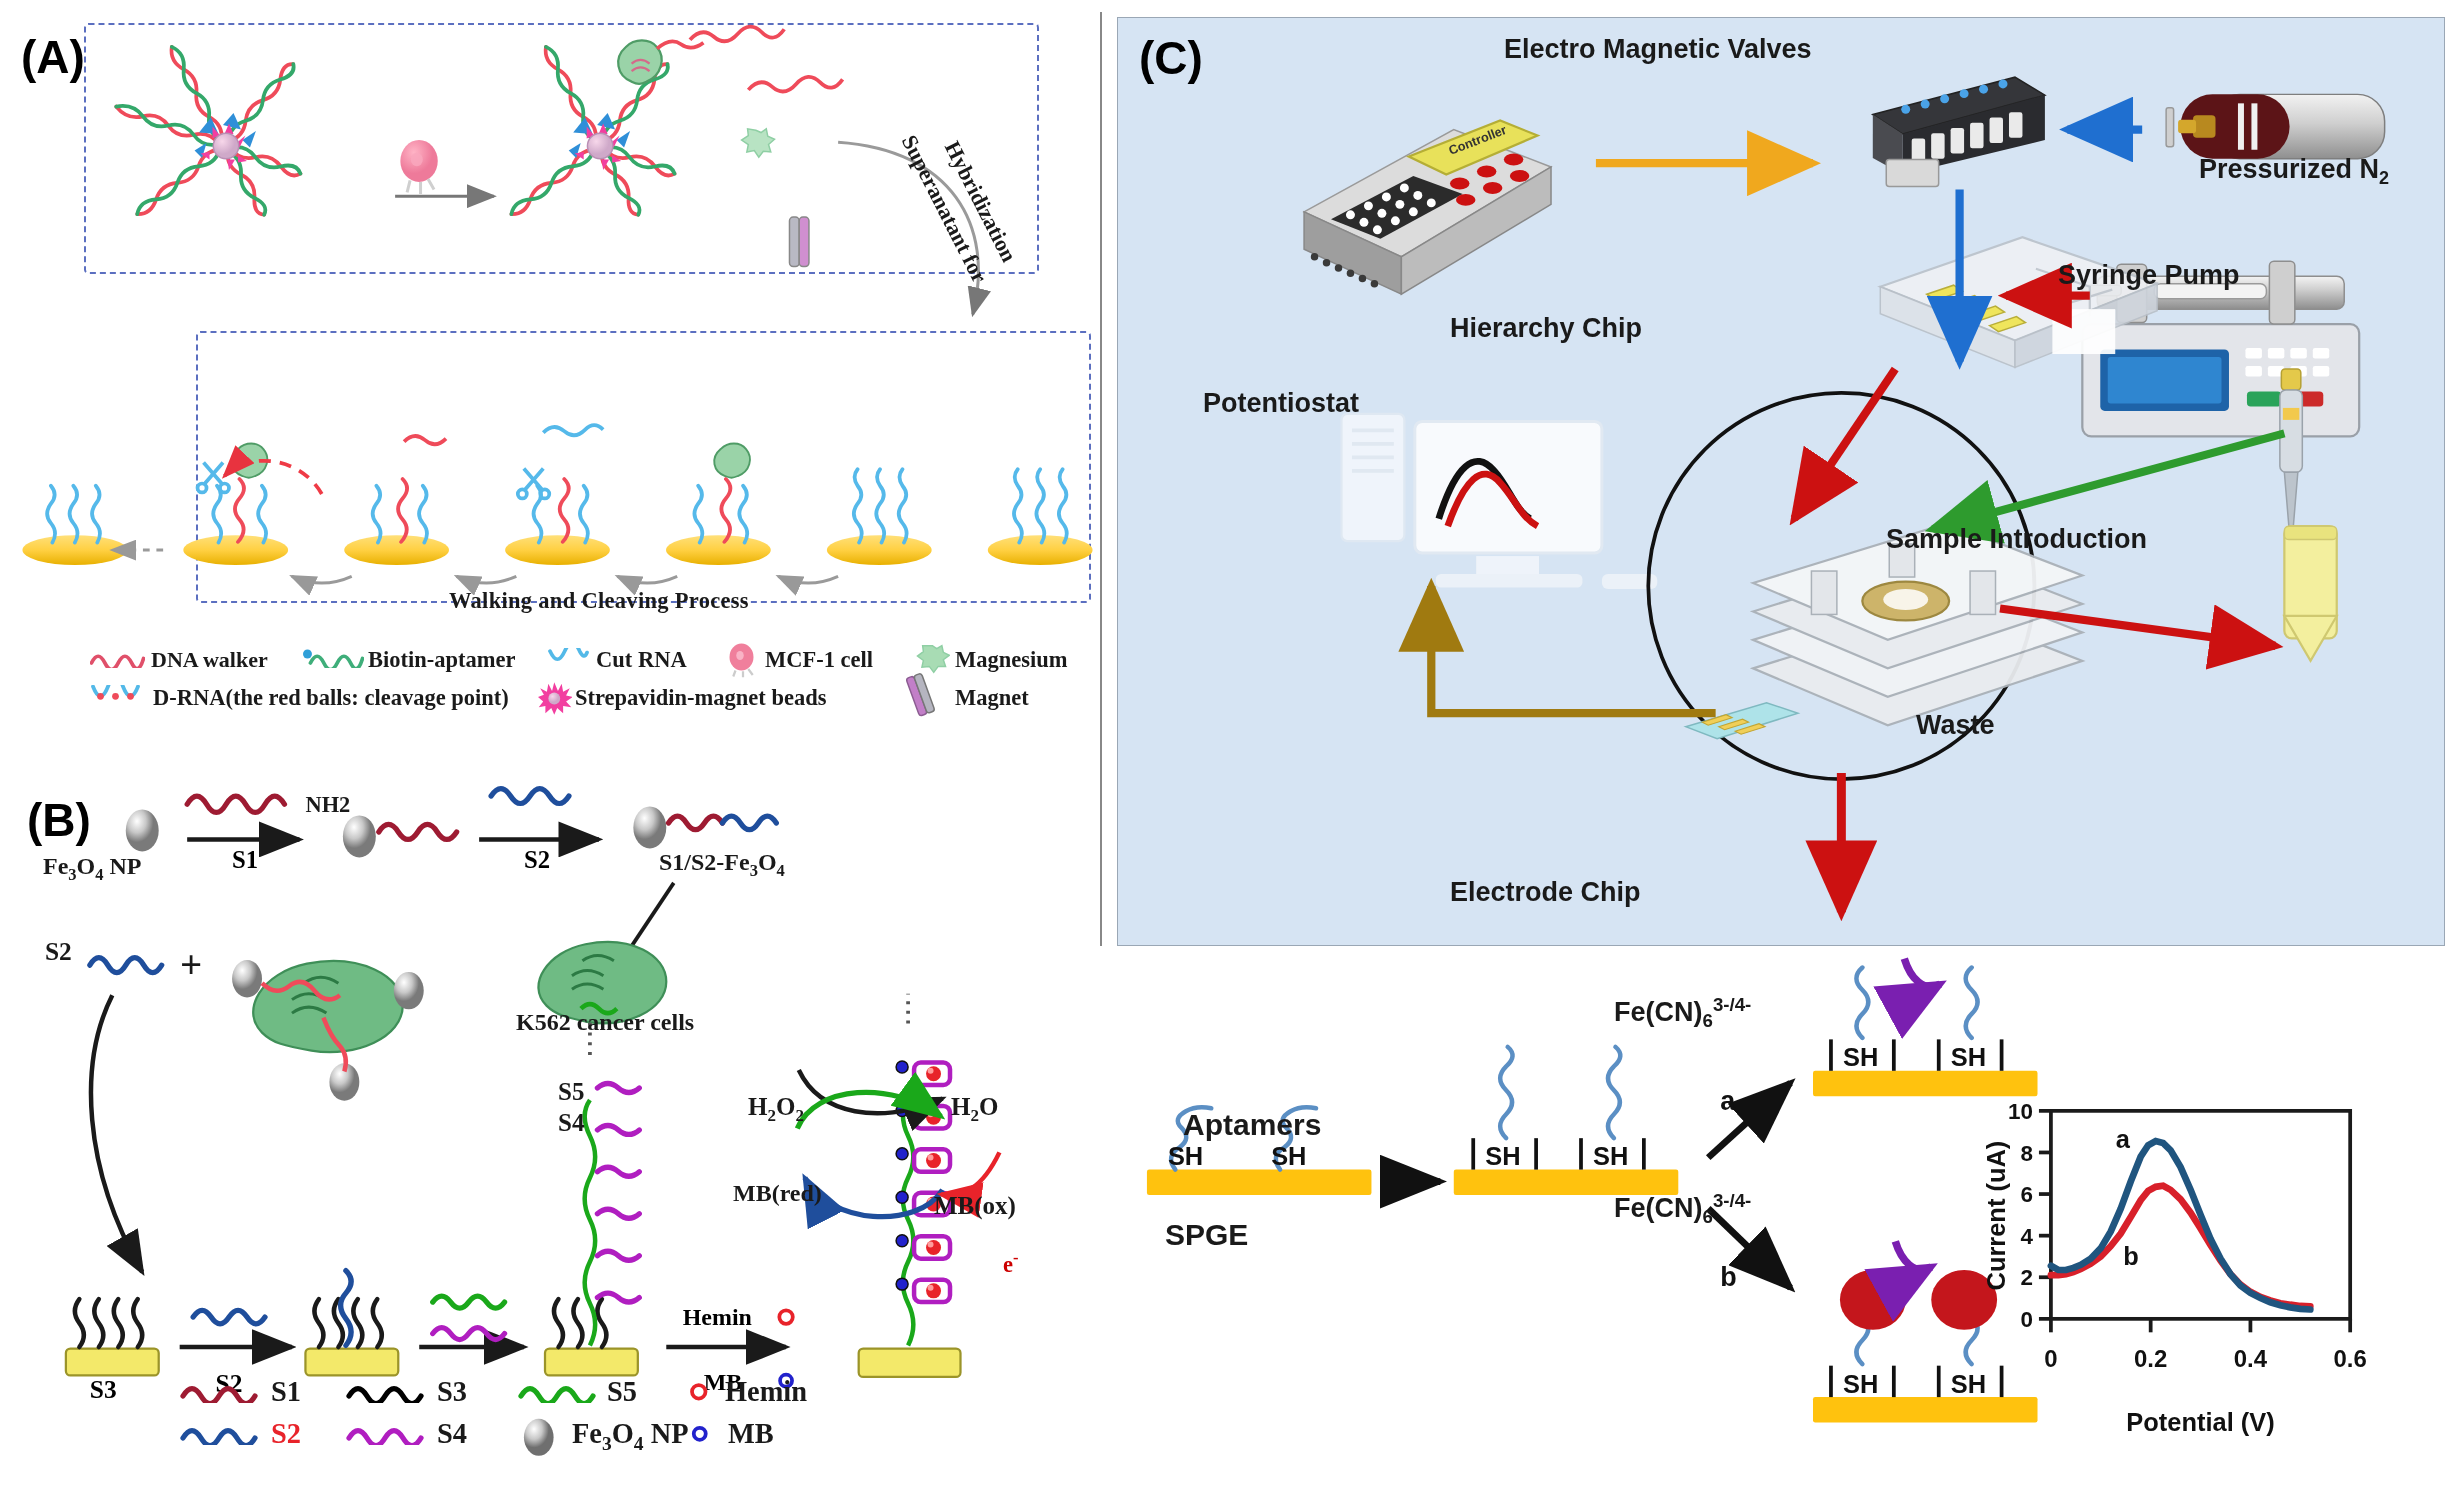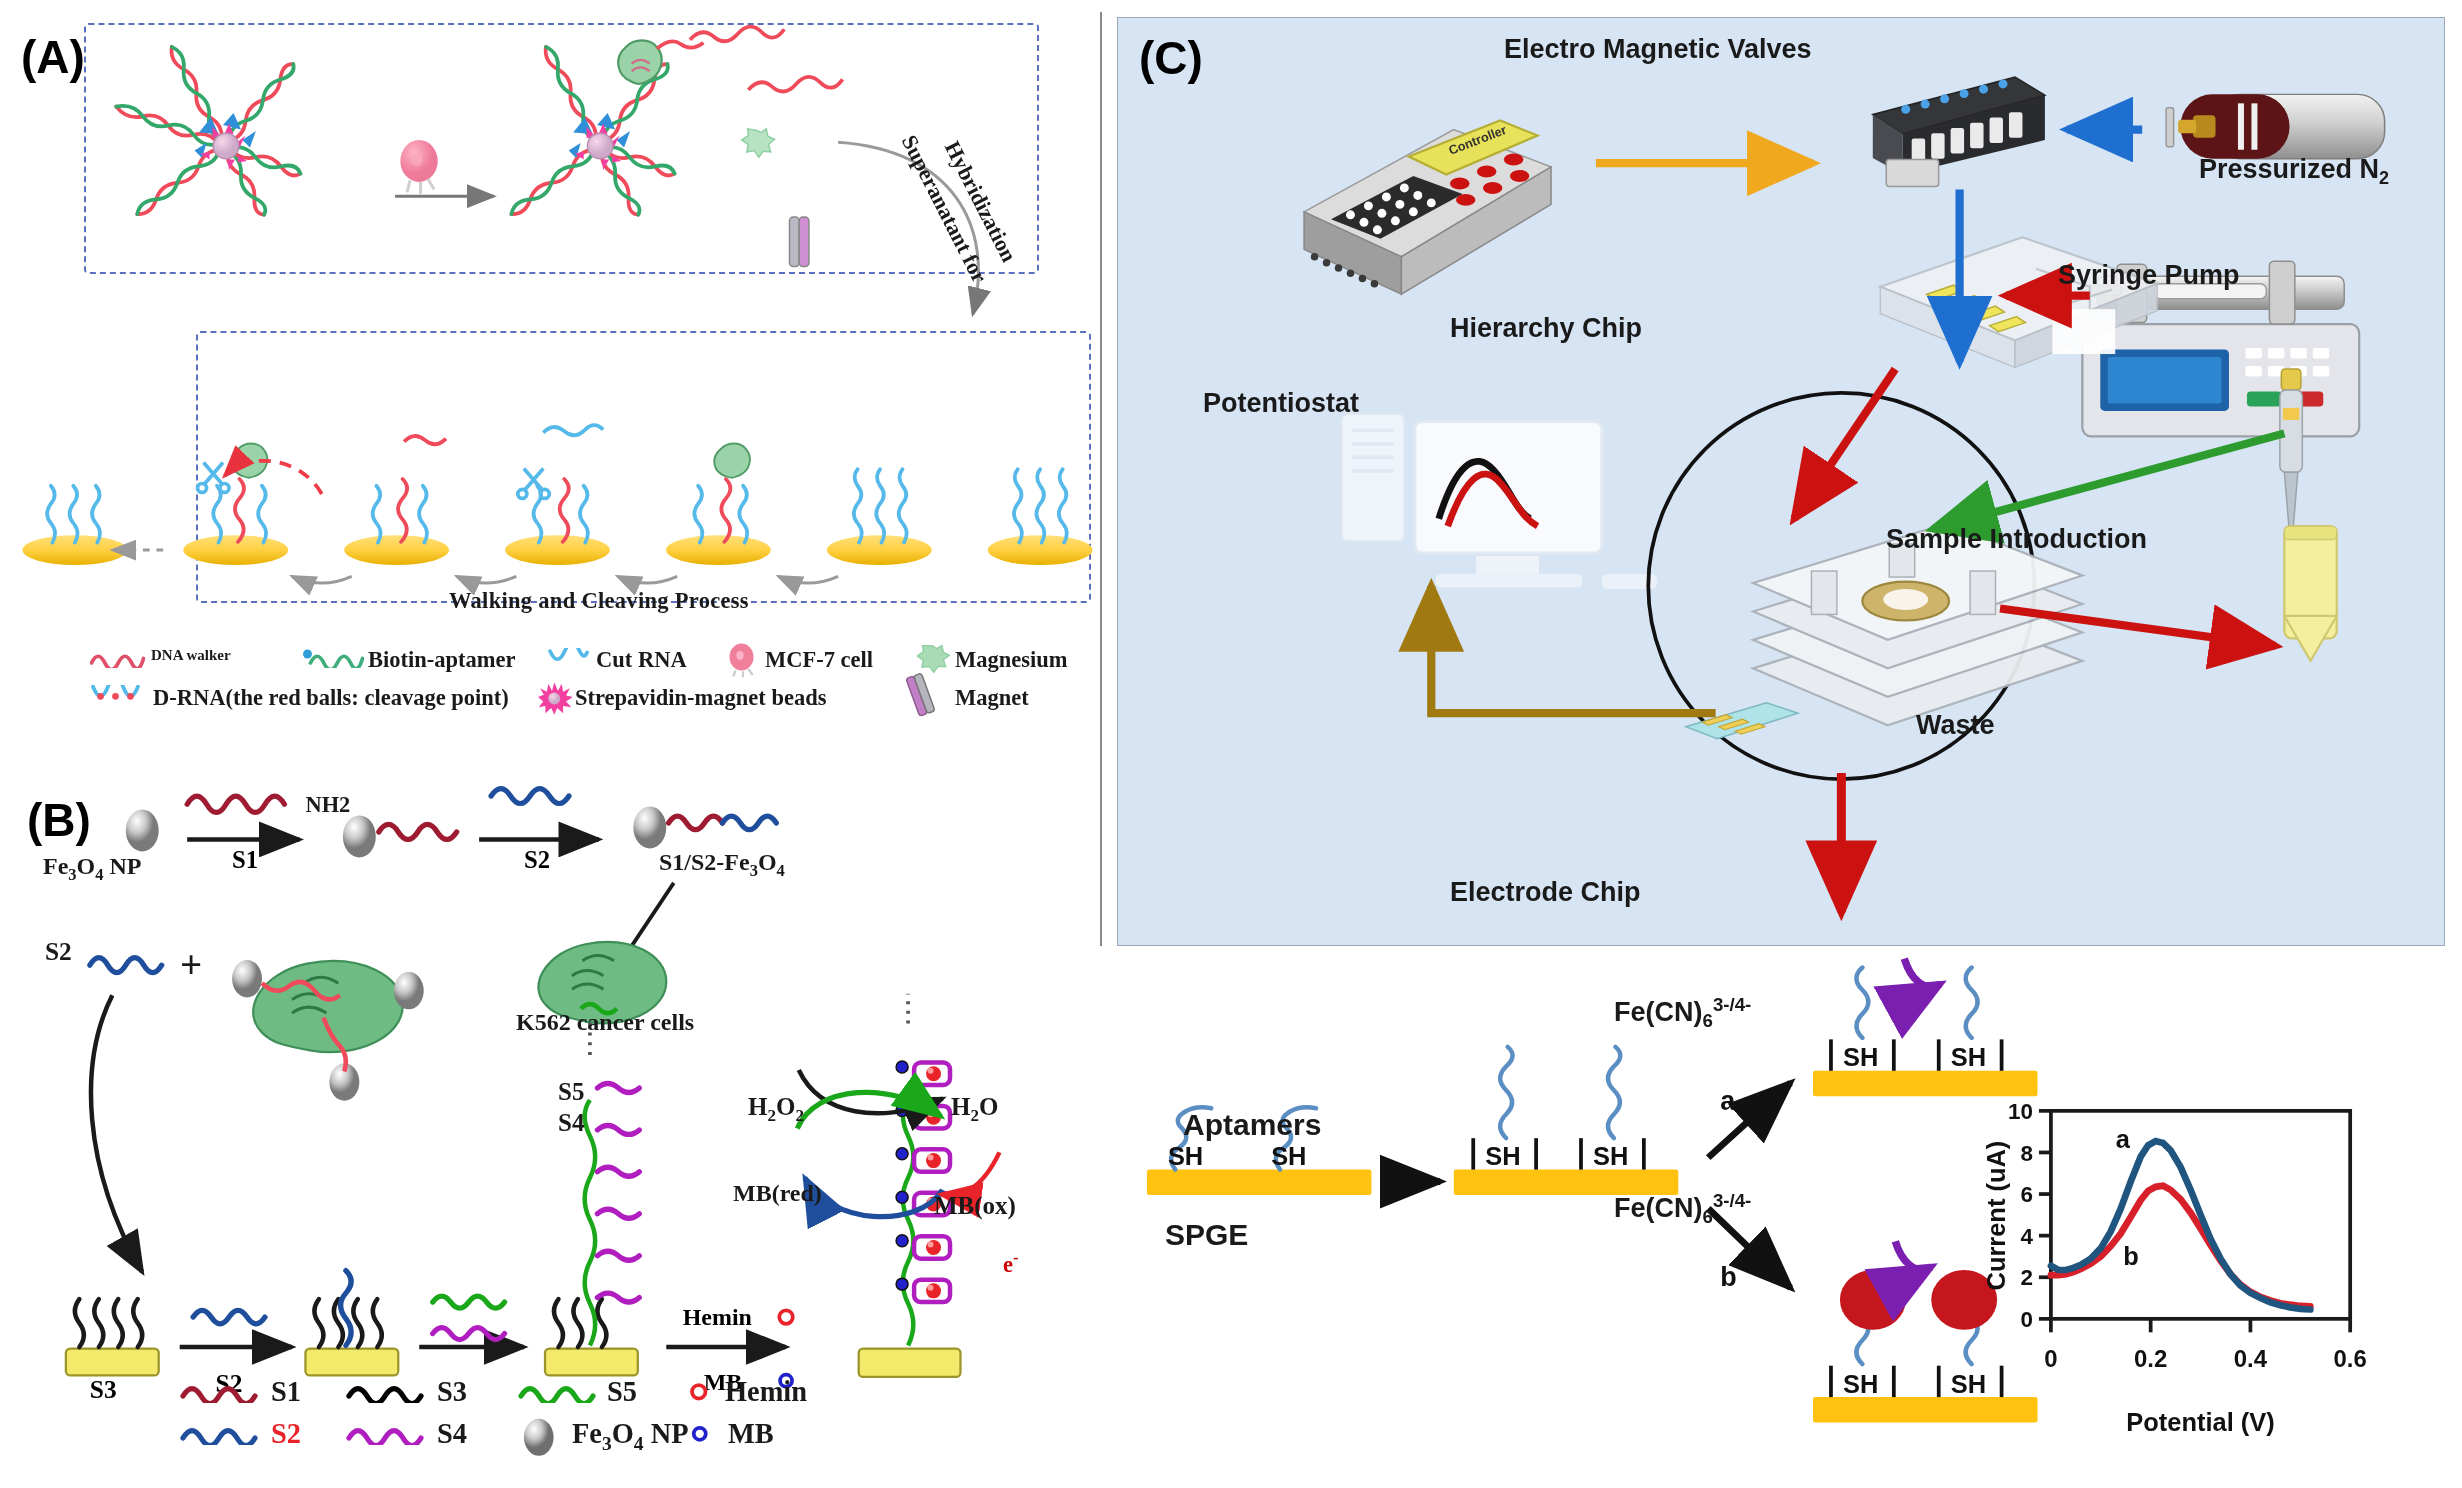"DNA walker" span.abs { font-size: 15px -> 22px }
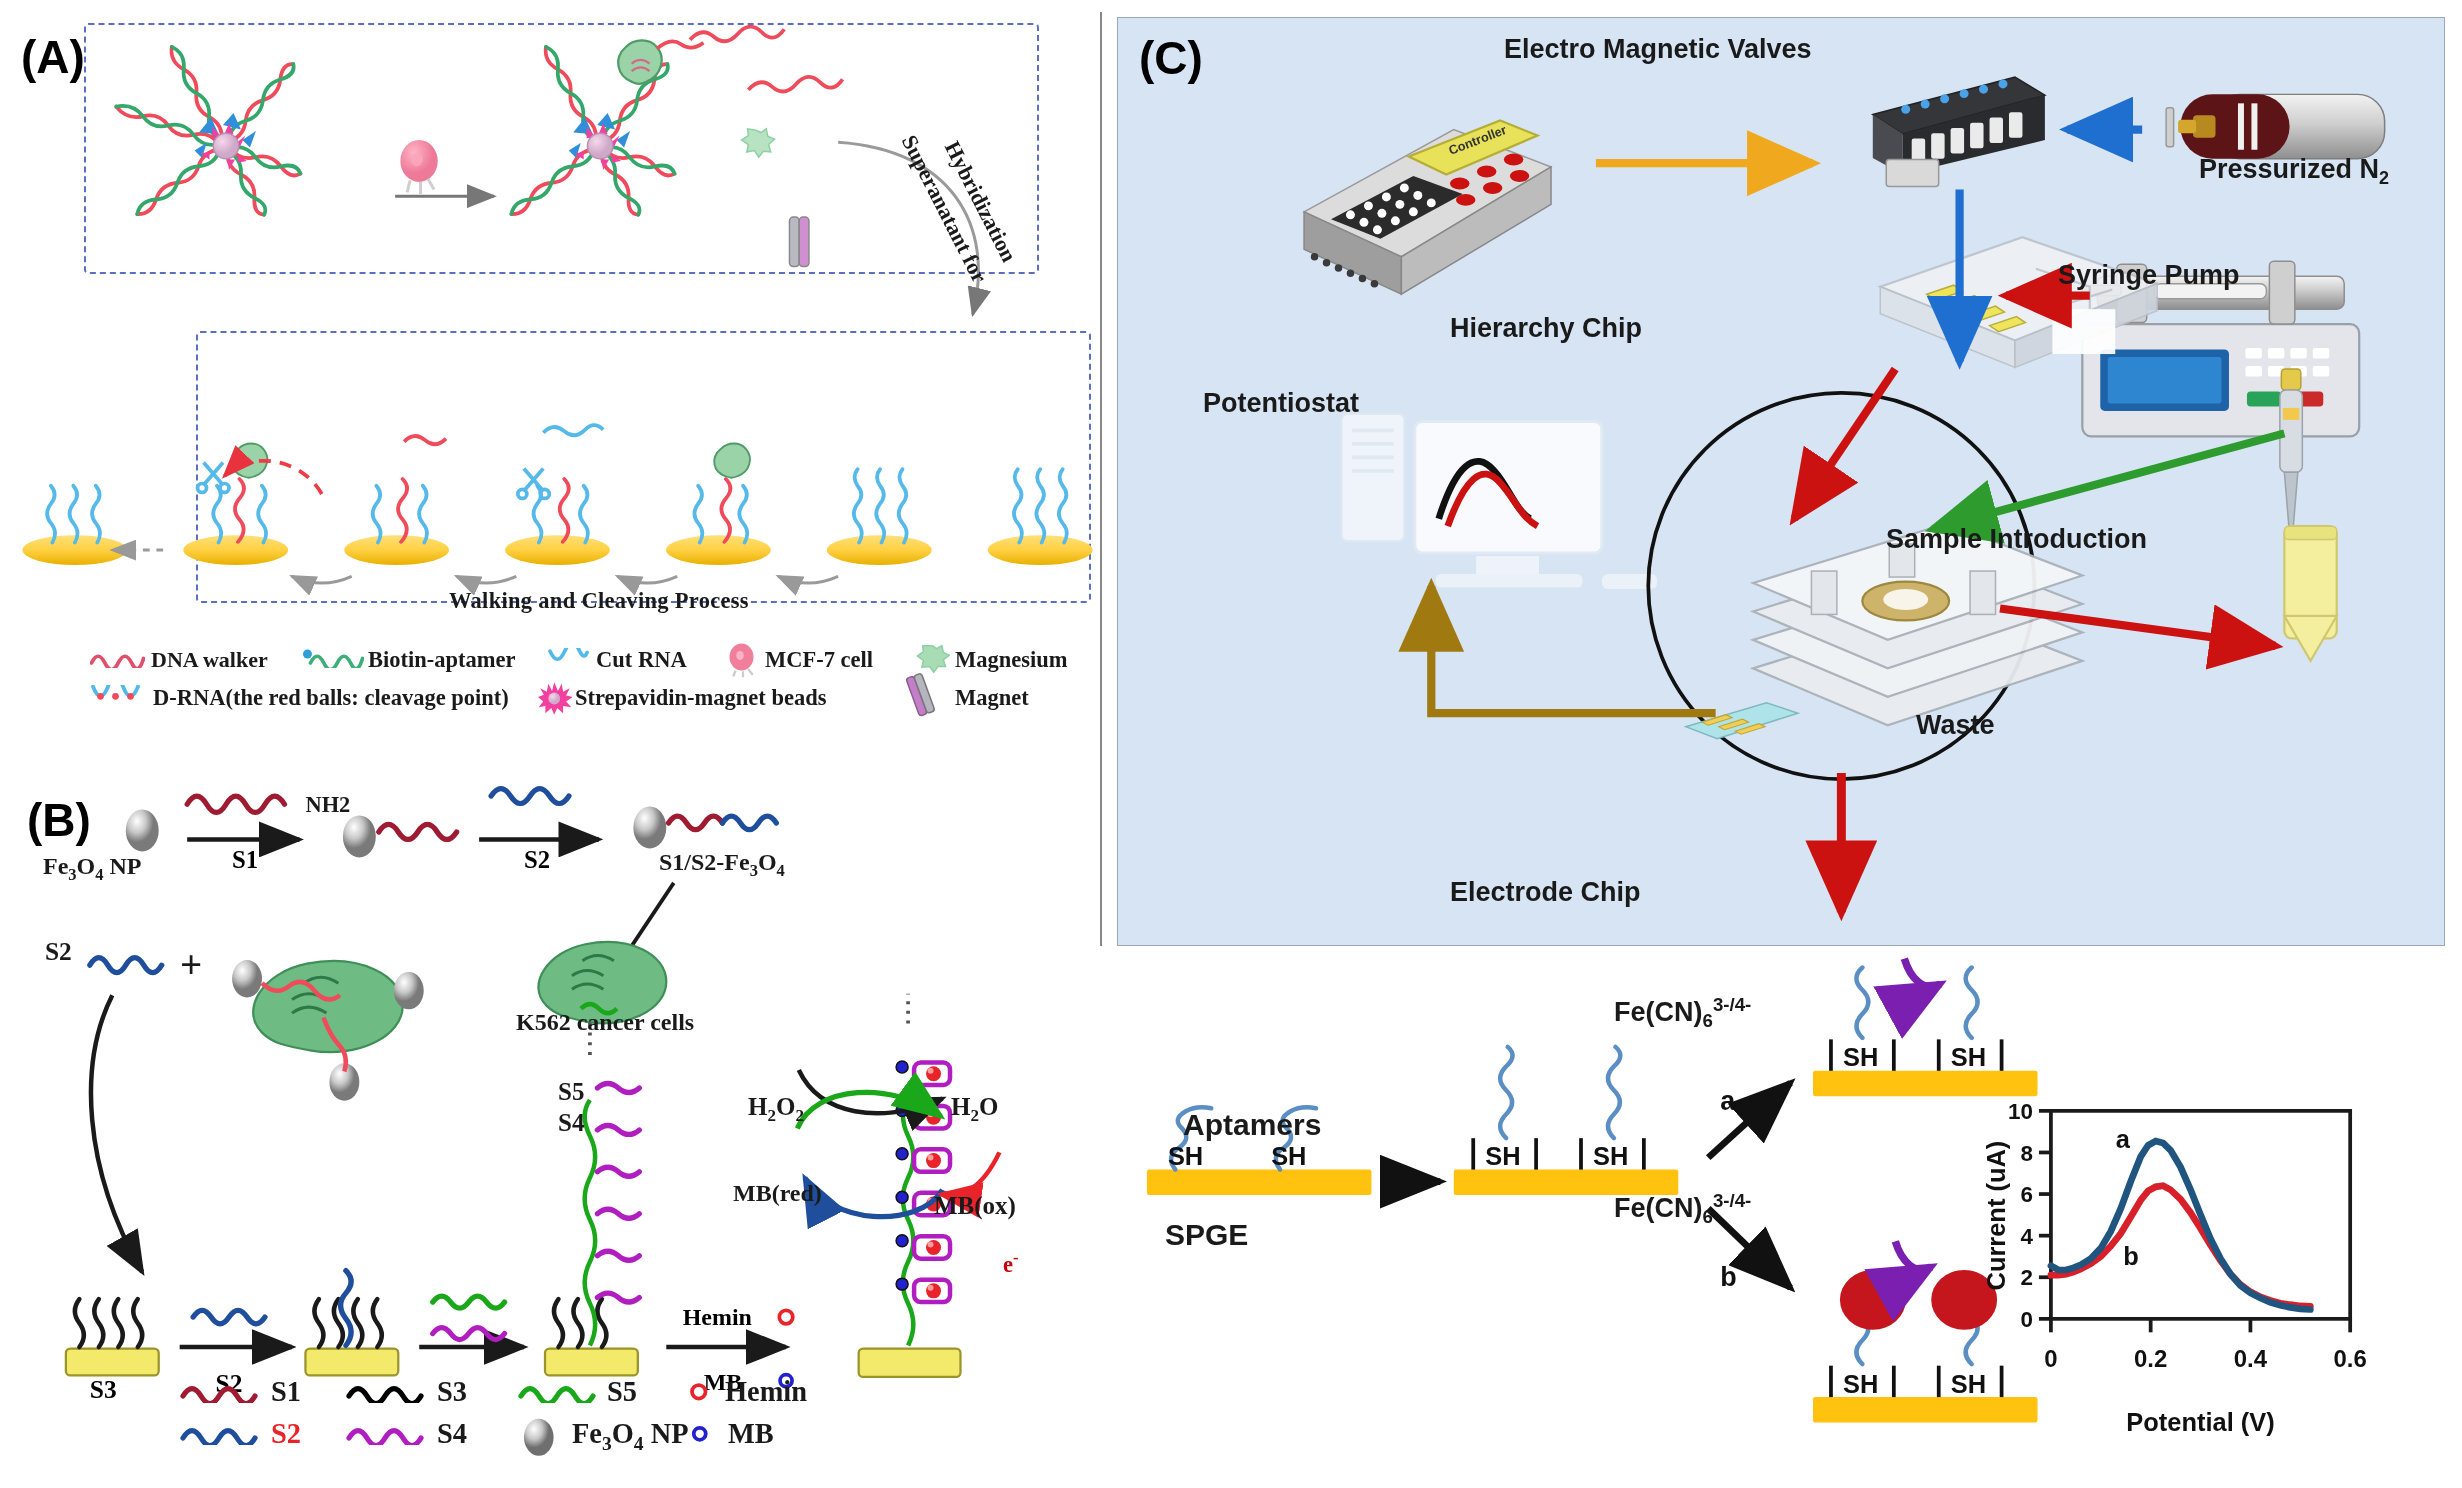"MCF-7 cell" span.abs { text: MCF-7 -> MCF-1 }
